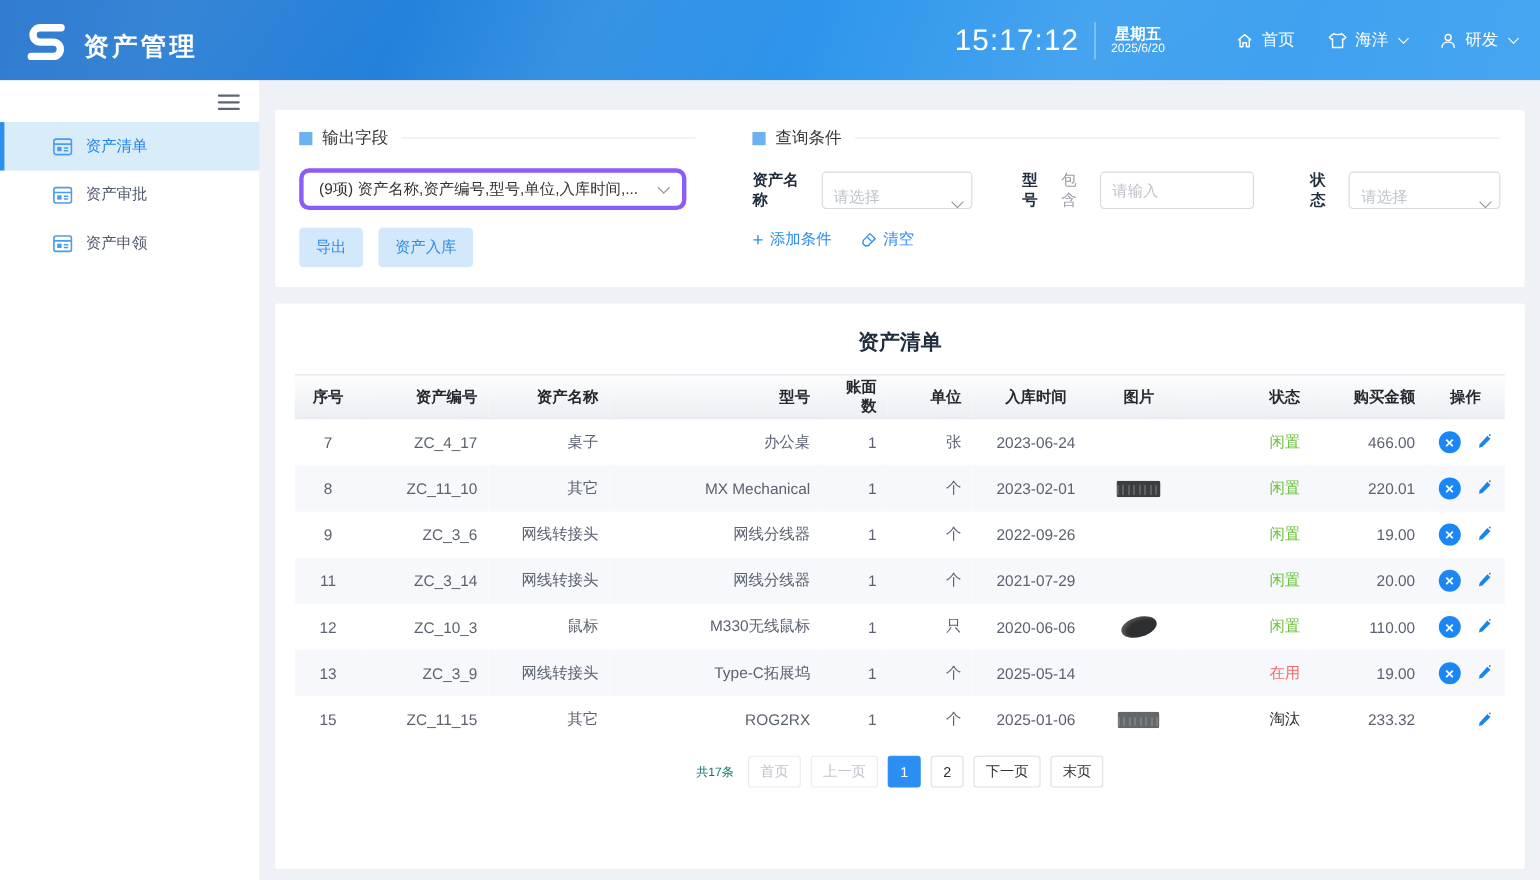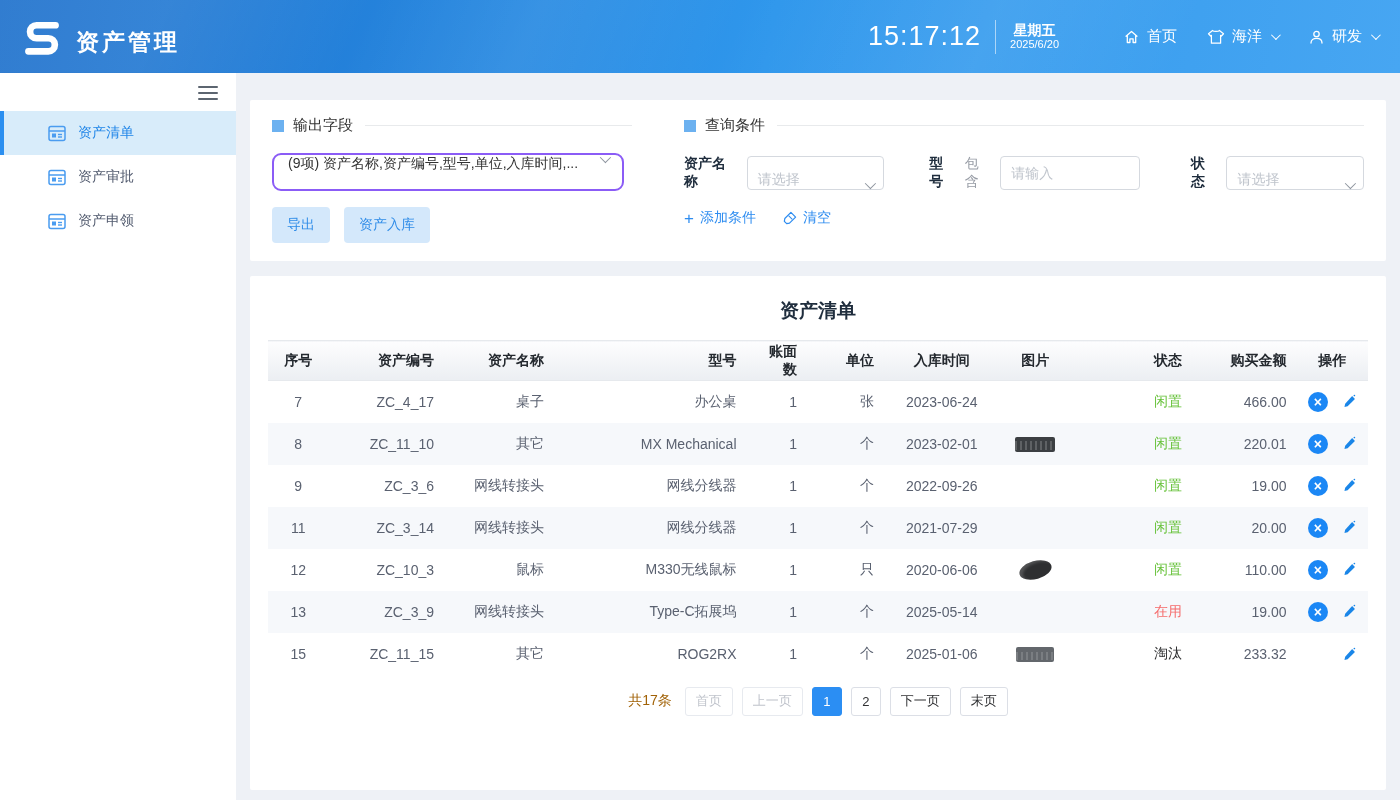"(9项) 资产名称,资产编号,型号,单位,入库时间,..." .fields-select { align-items: none -> center; border: 2px solid #8b5cf6 -> 4px solid #8b5cf6 }
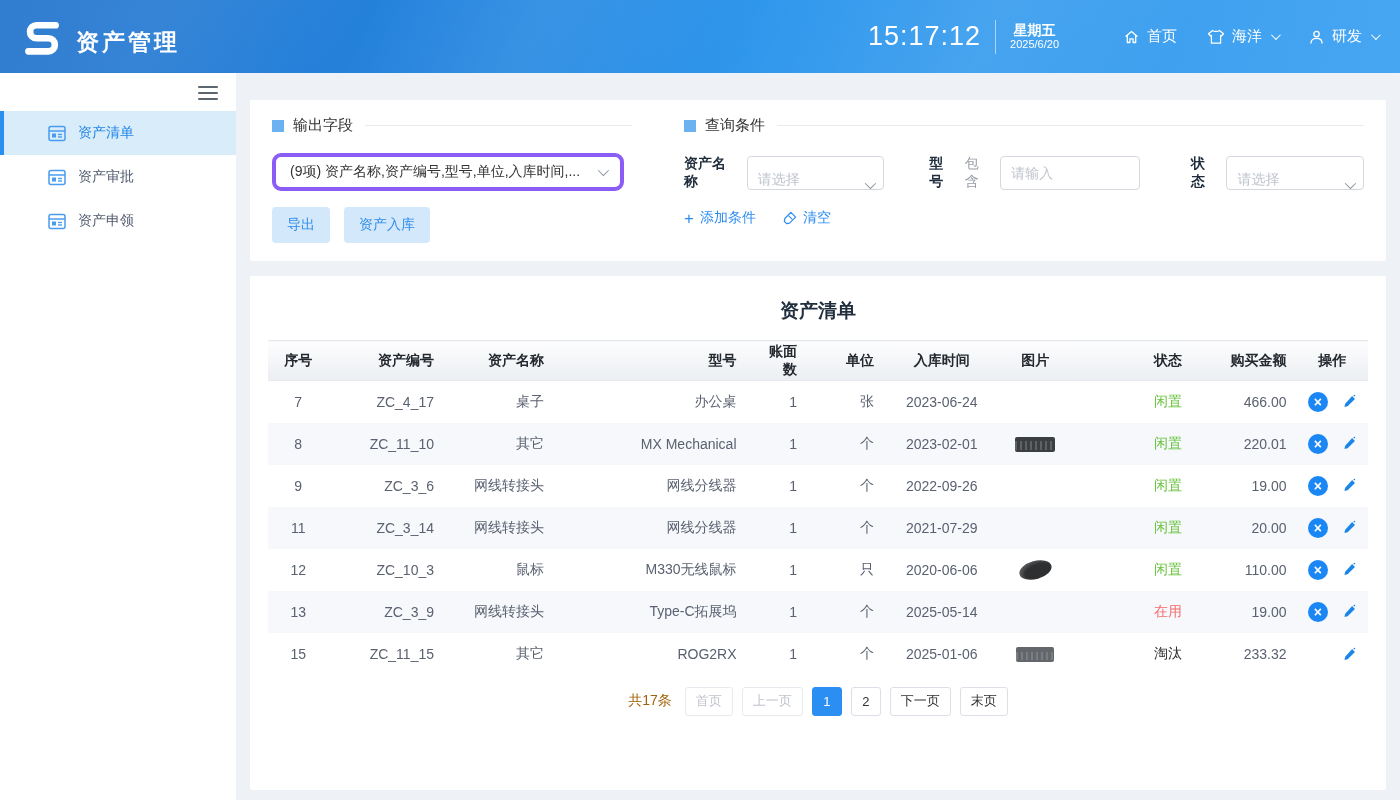"共17条" .pg-total { color: #a16207 -> #0f766e; font-size: 14px -> 11px }
